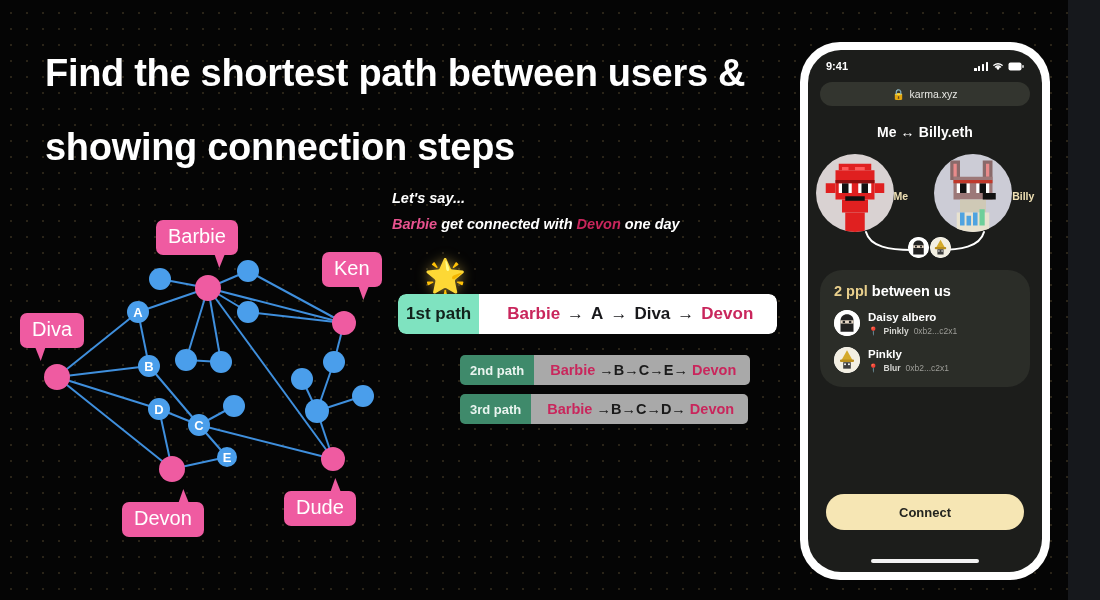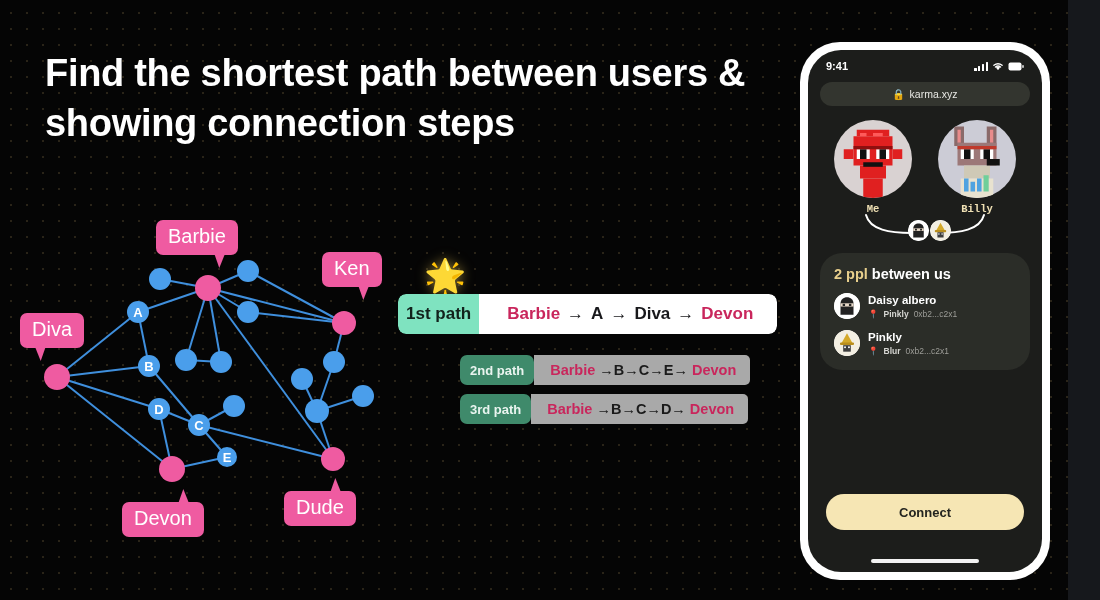"showing connection steps" #headline .l2 { margin-top: none -> 24px }
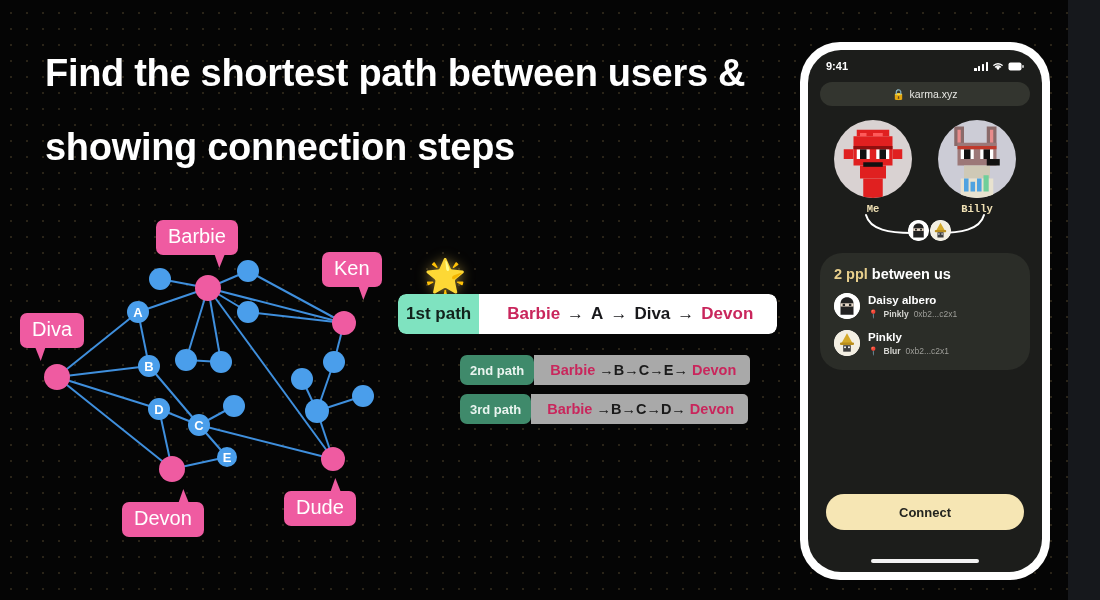"Me ↔ Billy.eth" div { html: none -> <div>Me ↔ Billy.eth</div> }
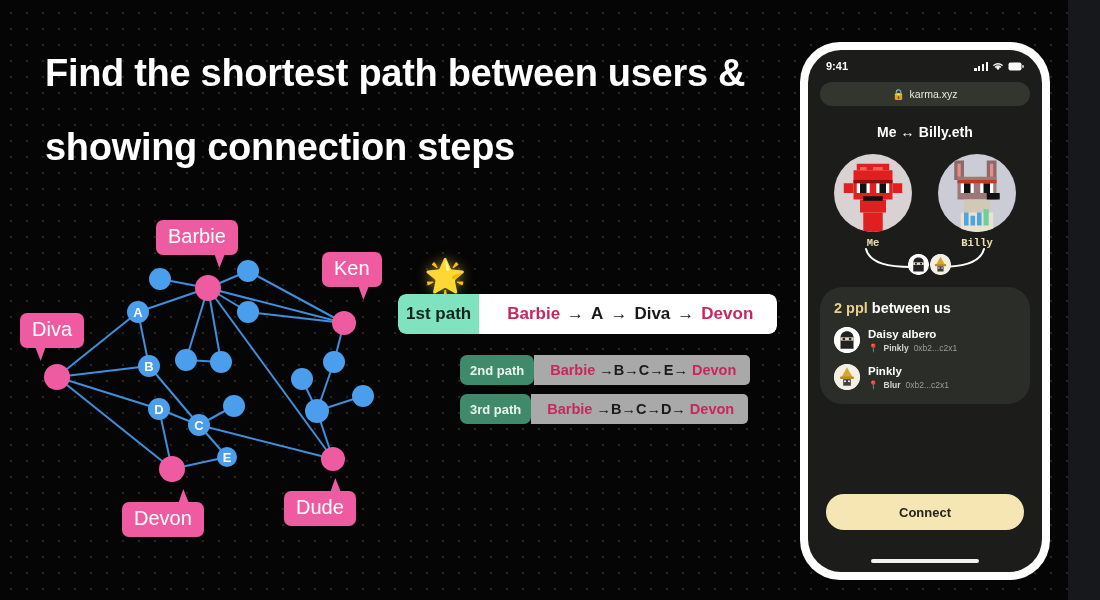"Let's say..." div { html: none -> <div> <div>Let's say...</div> <div><span>Barbie</span><span> get connected with </span><span>Devon</span><span> one day</span></div> </div> }
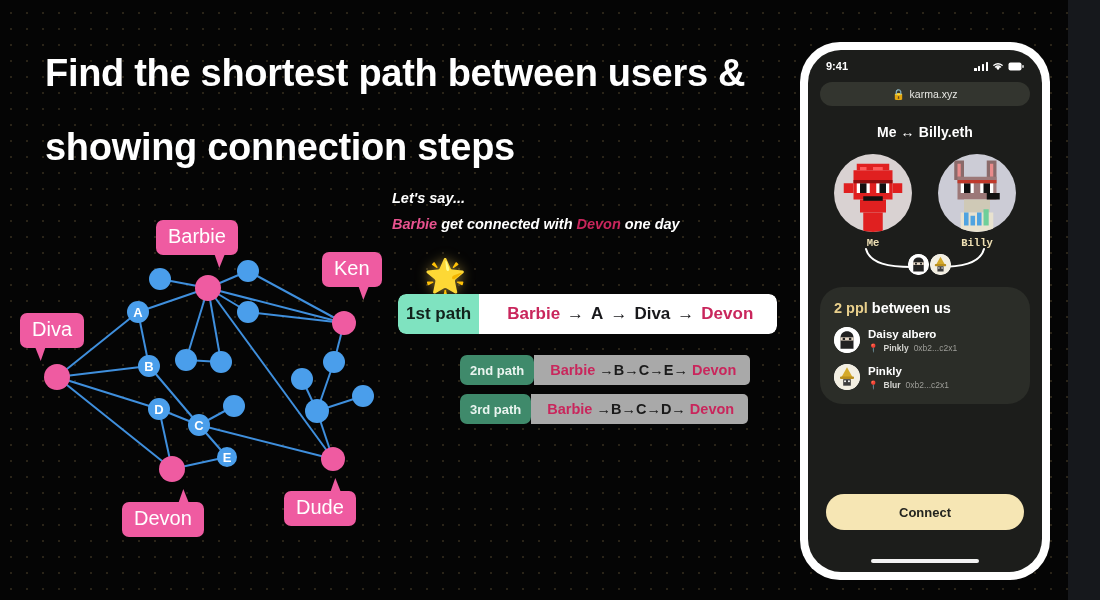"Me" .av-wrap { flex-direction: column -> row; font-family: Liberation Mono, monospace -> none }
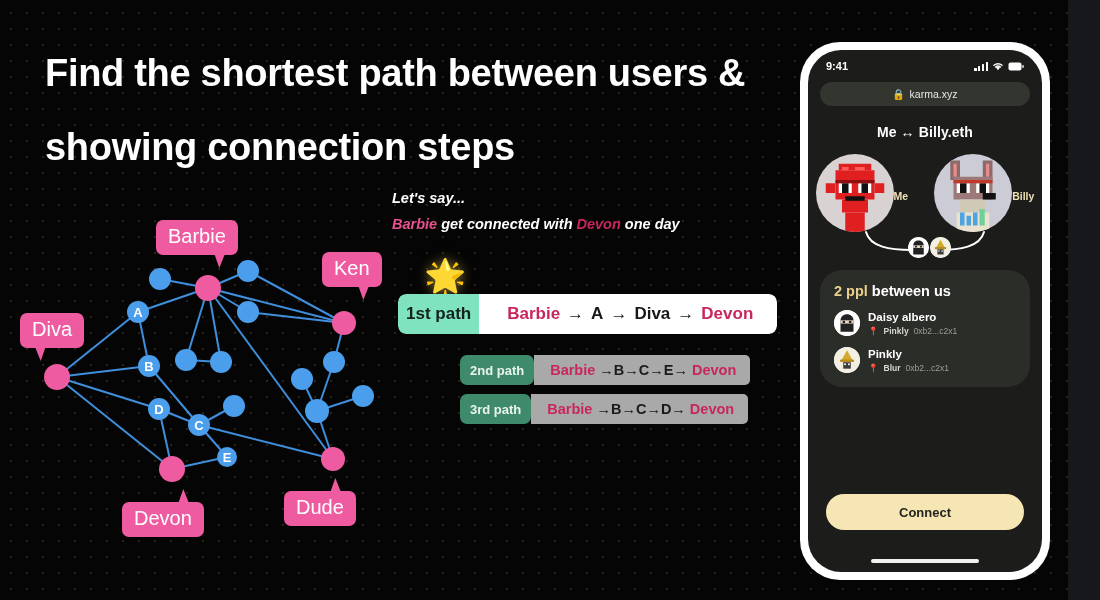"2nd path" .path-badge { border-radius: 7px -> none }
